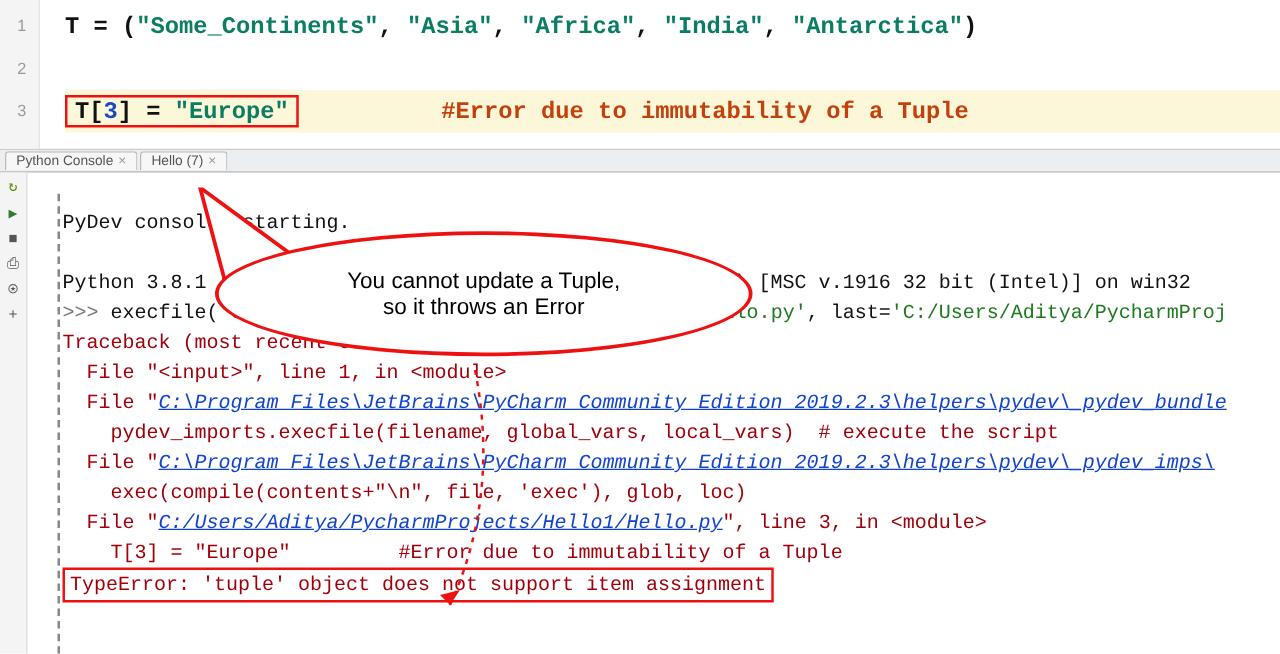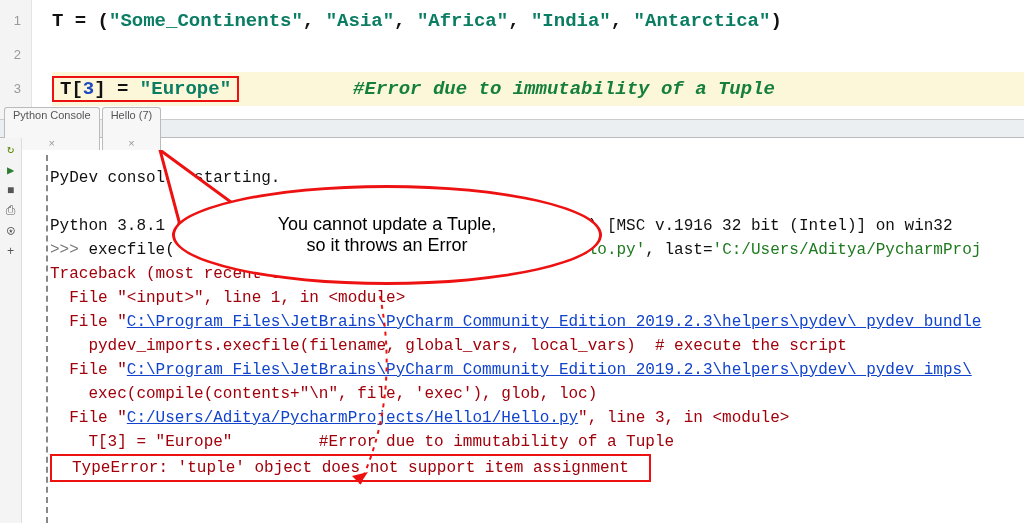"#Error due to immutability of" .tok-com { color: #15803d -> #c2410c; font-style: italic -> none }
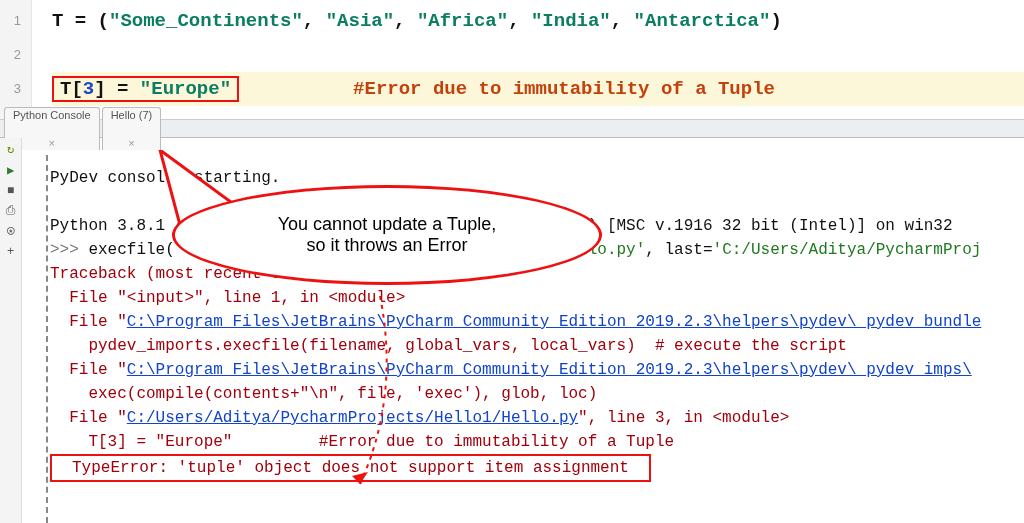"Python Console" .tab { flex-direction: column -> none; gap: 16px -> 4px }
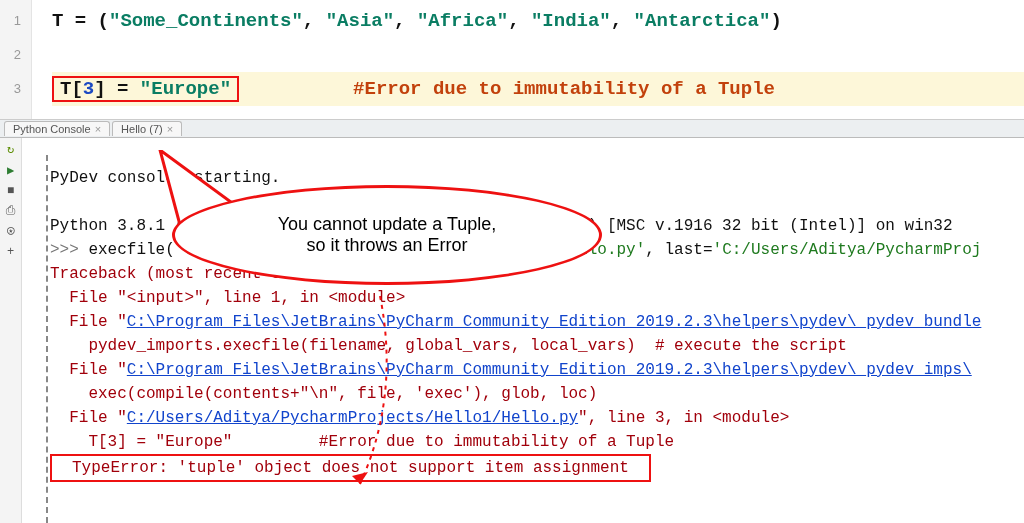"C:\Program Files\JetBrains\PyCharm" .c-link { font-style: none -> italic }
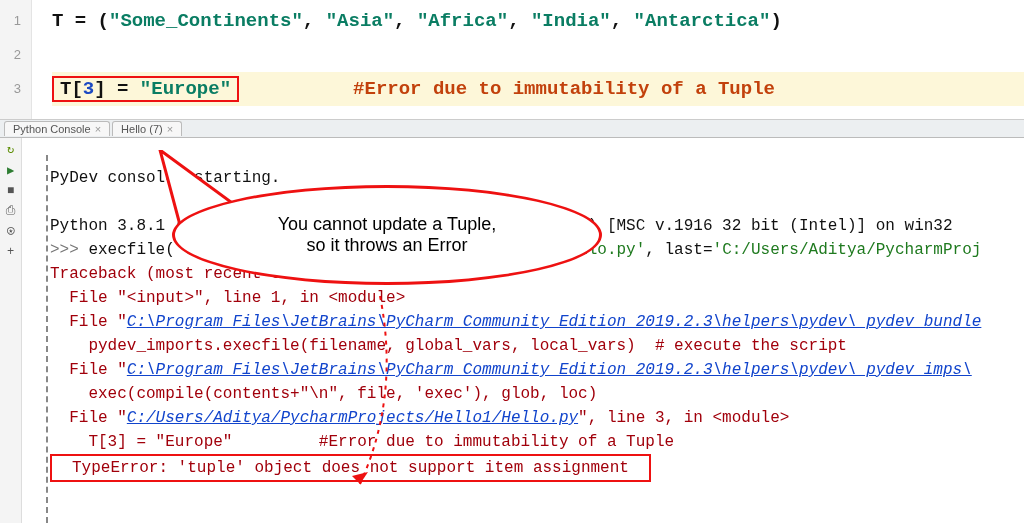"TypeError: 'tuple' object does not" .err-box { padding: 0 20px -> 0 4px }
